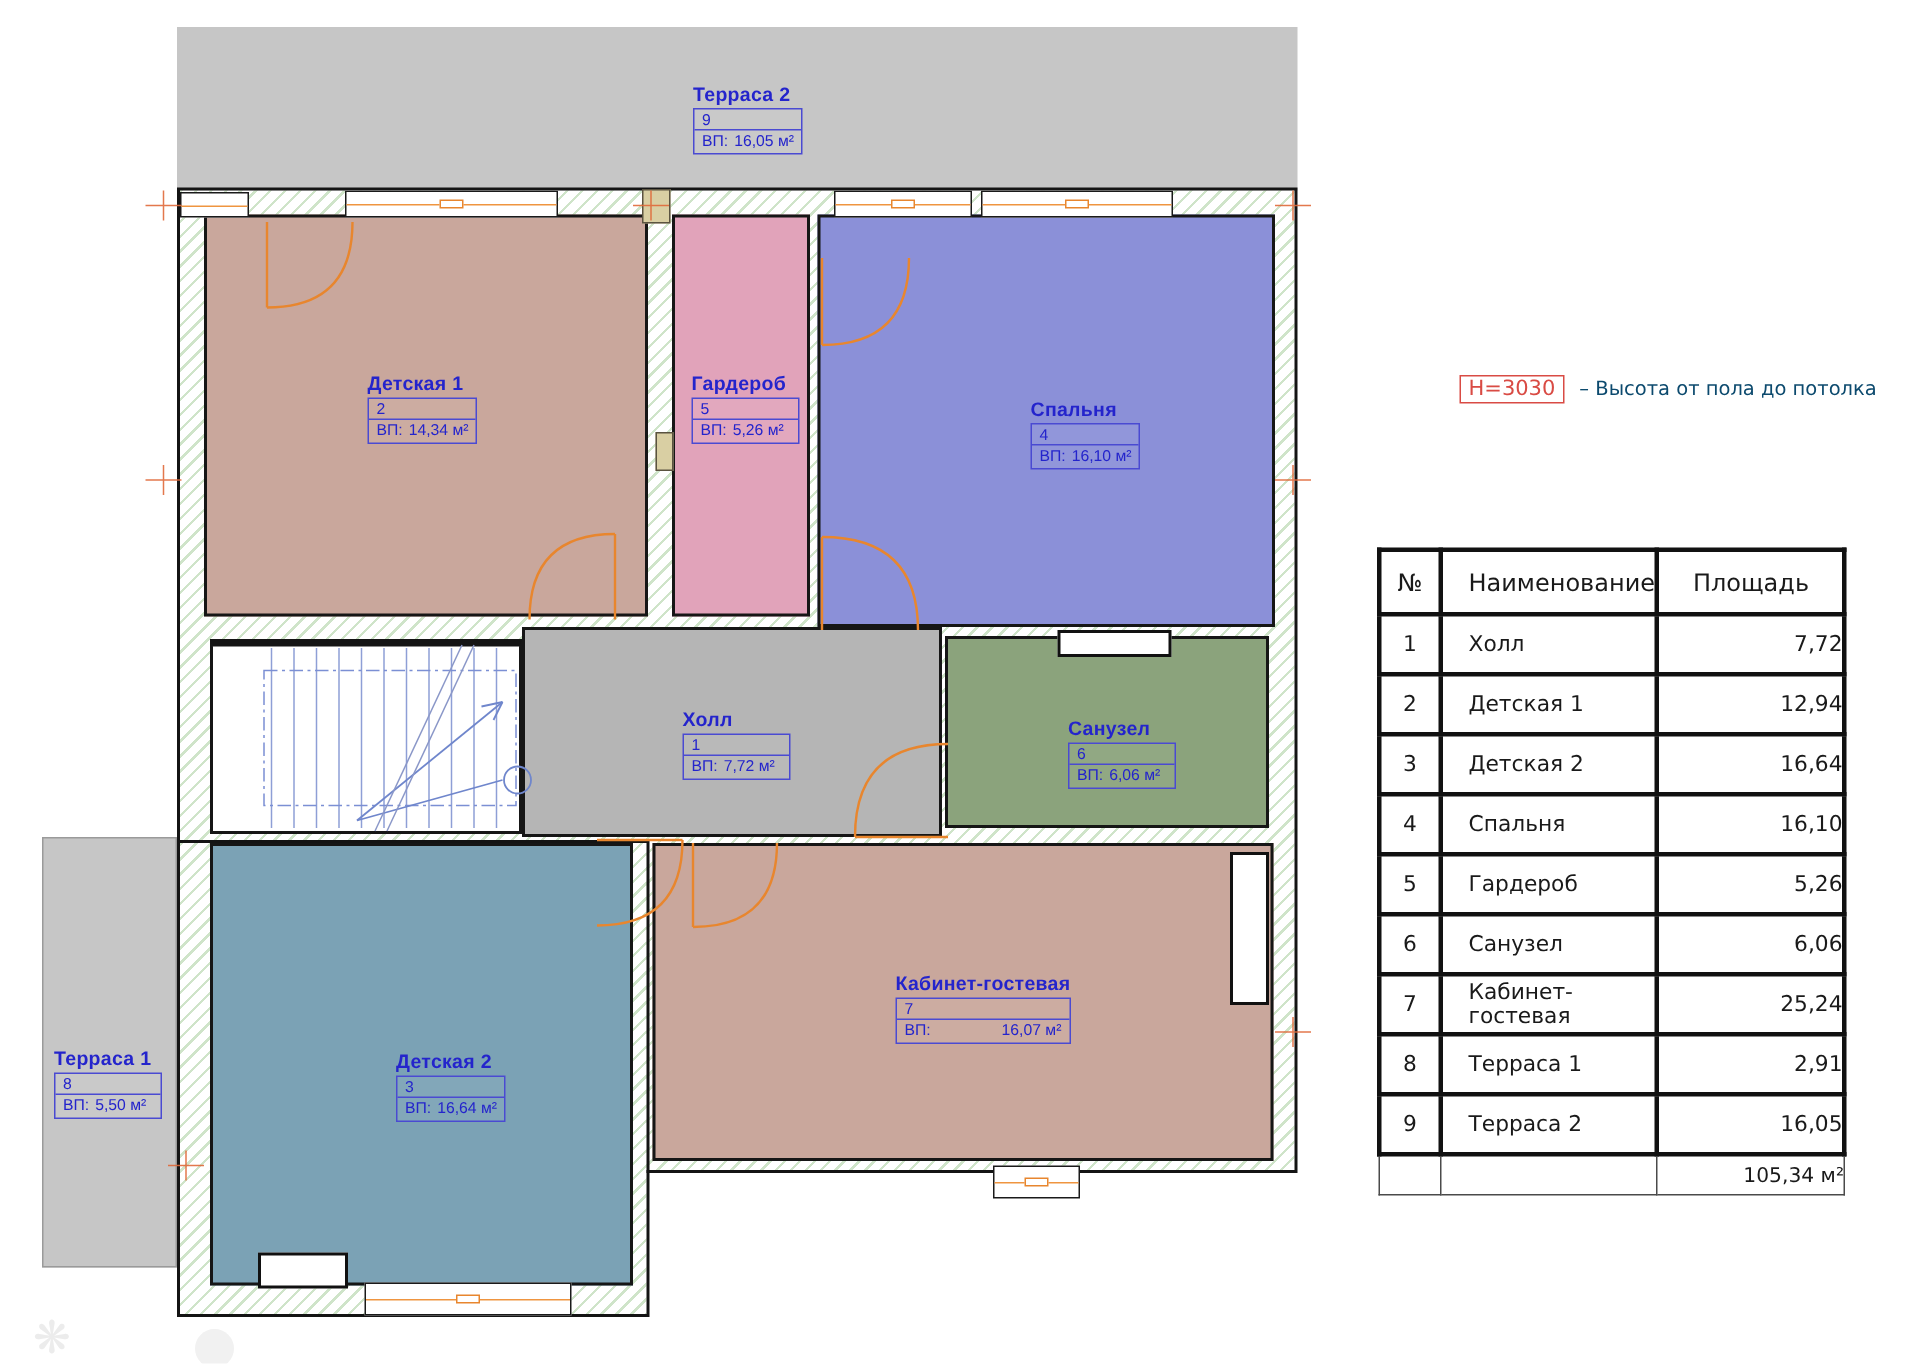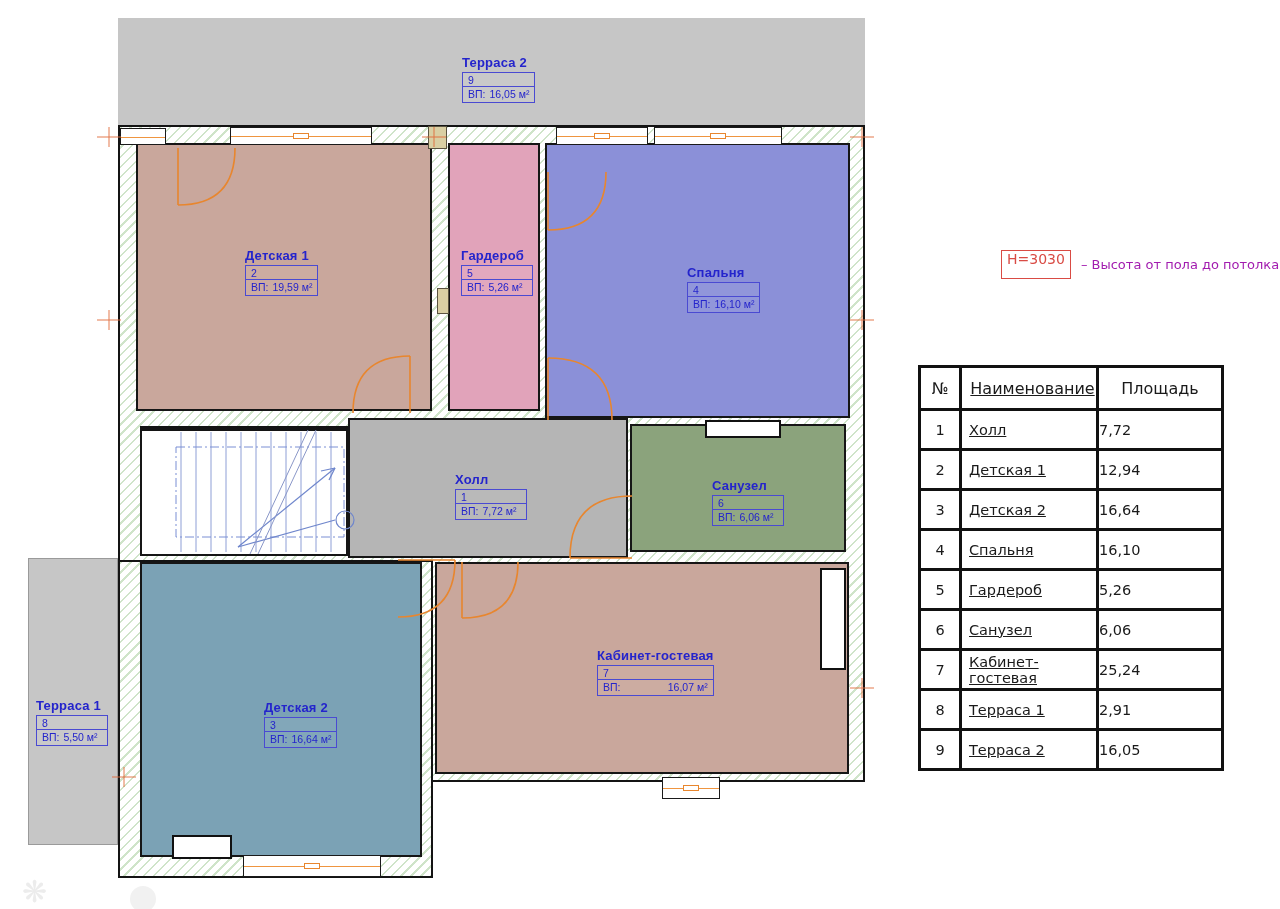"H=3030" #legend .hbox { margin-left: 28px -> none; padding: 0 5px 11px -> 0 5px 1px }
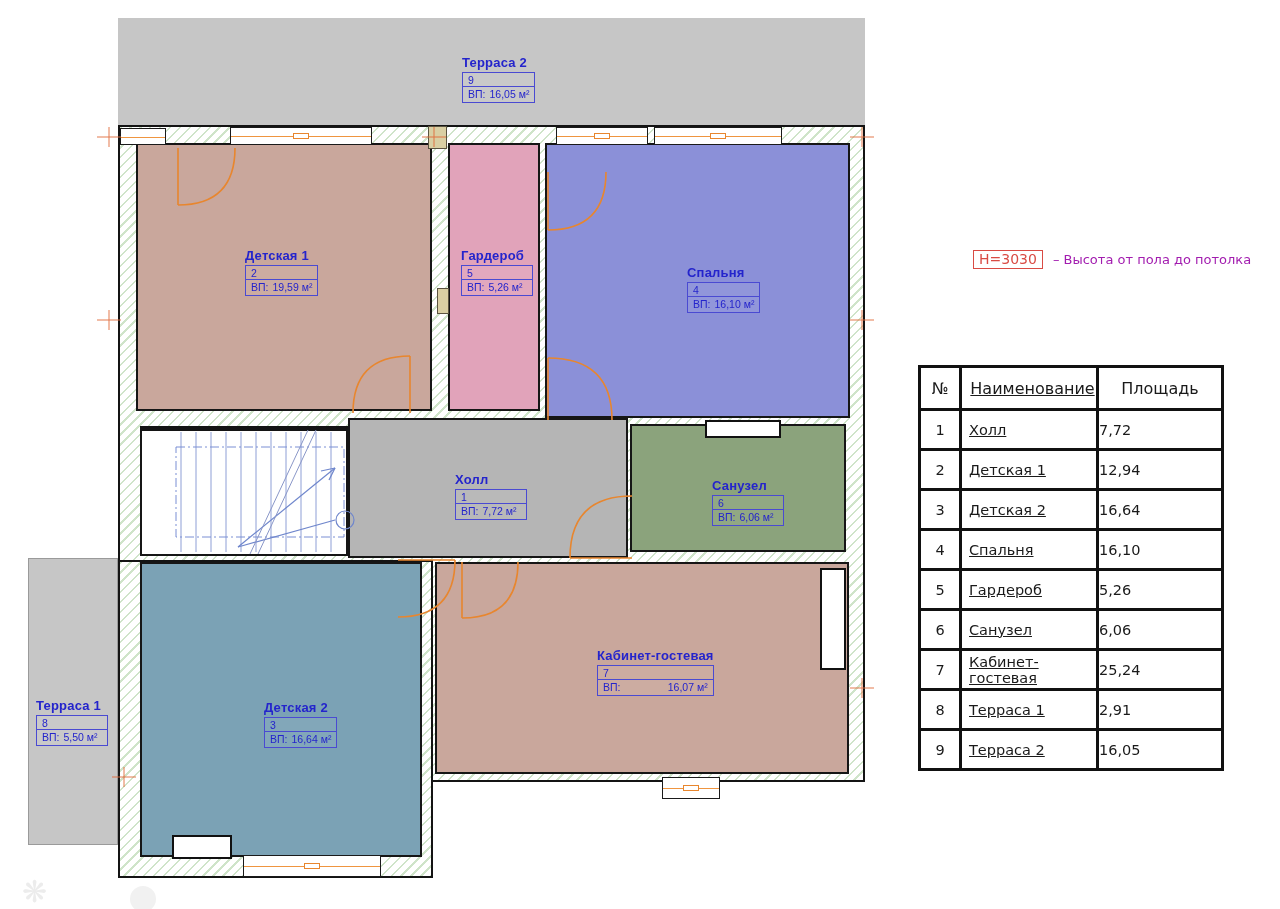"– Высота от пола до" #legend .desc { color: #a21caf -> #0c4a6e }
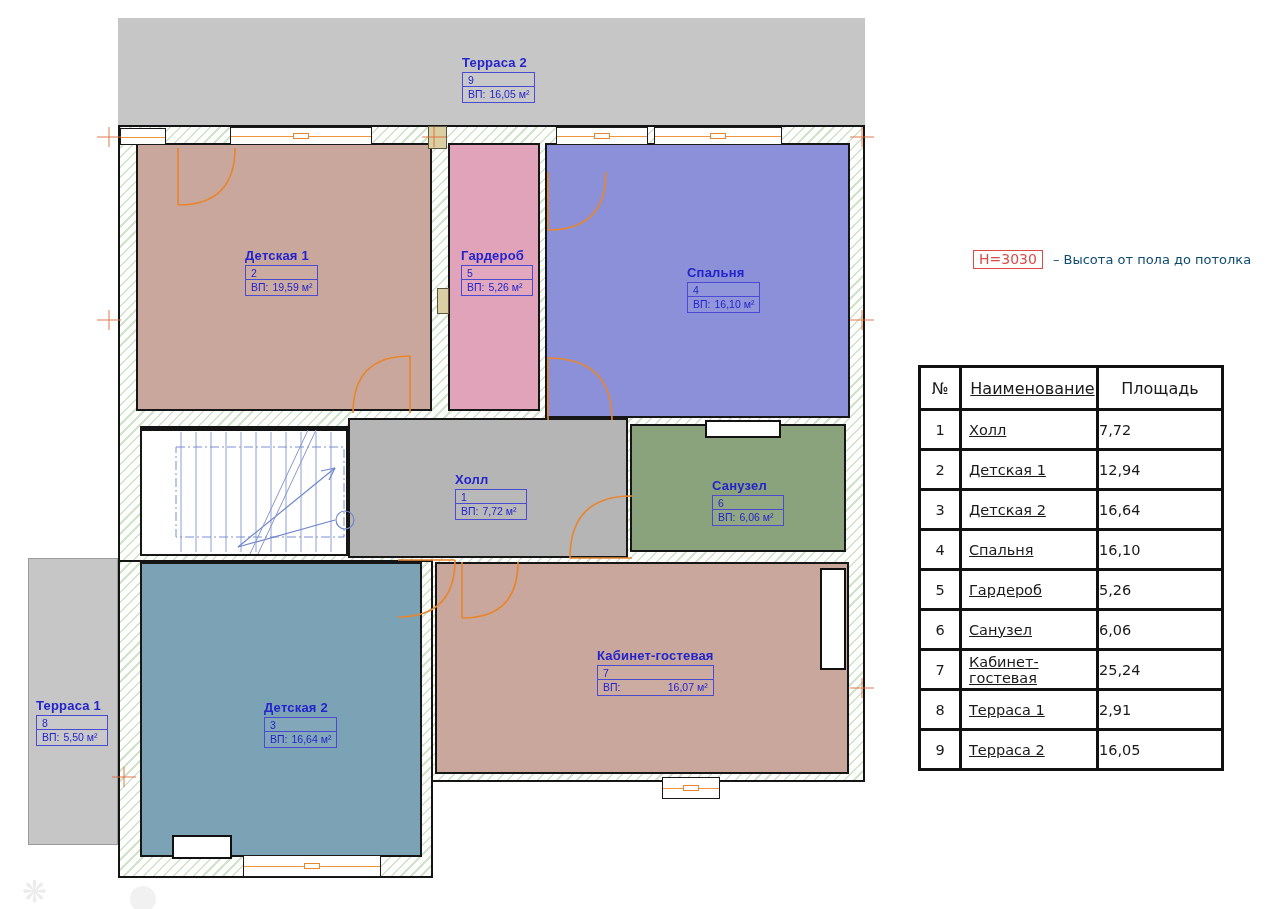"19,59 м²" span { text: 19,59 -> 14,34 }
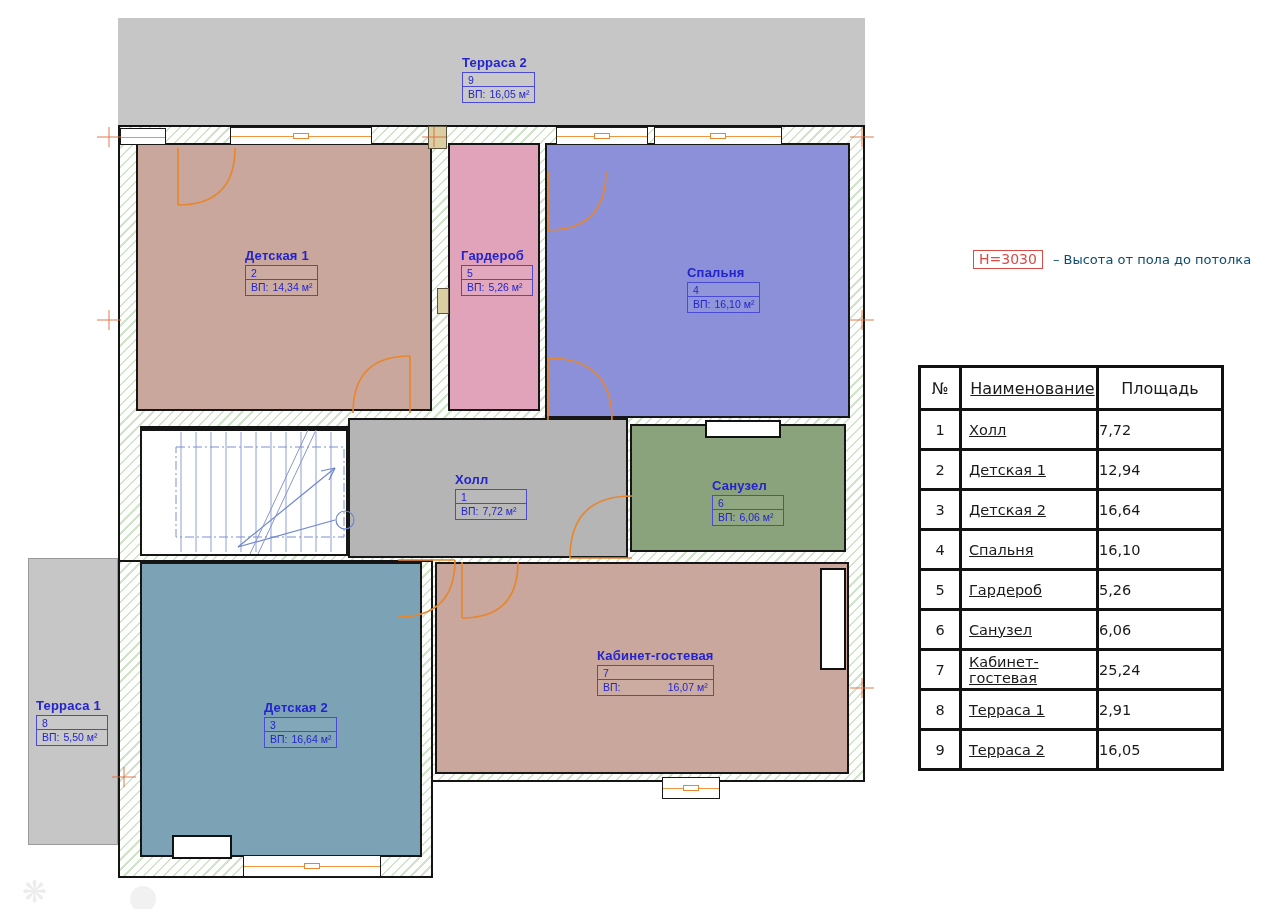"Наименование" #area-table .c-name { padding-left: 7px -> 17px; text-decoration: underline -> none }
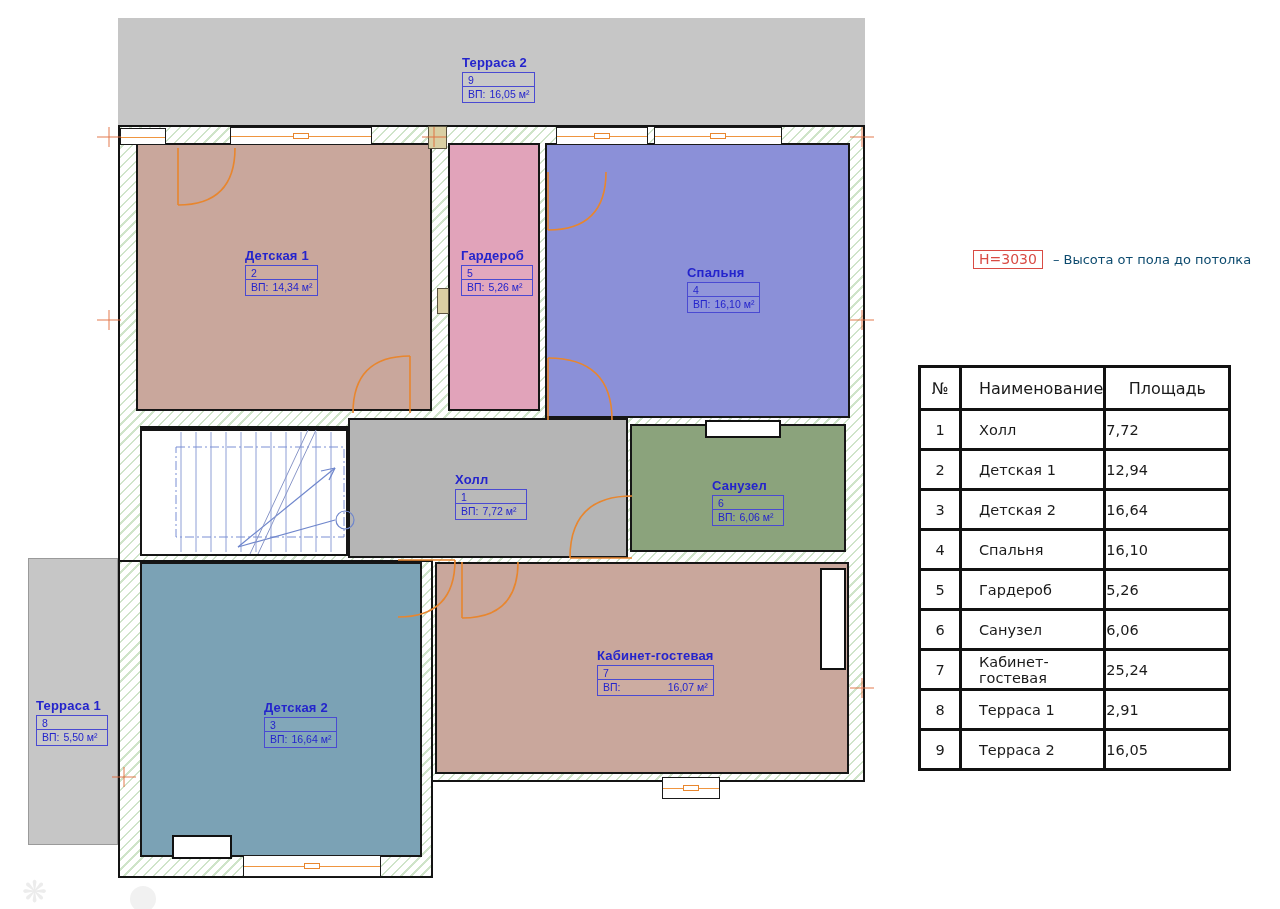"7,72" #area-table .c-area { text-align: left -> right }
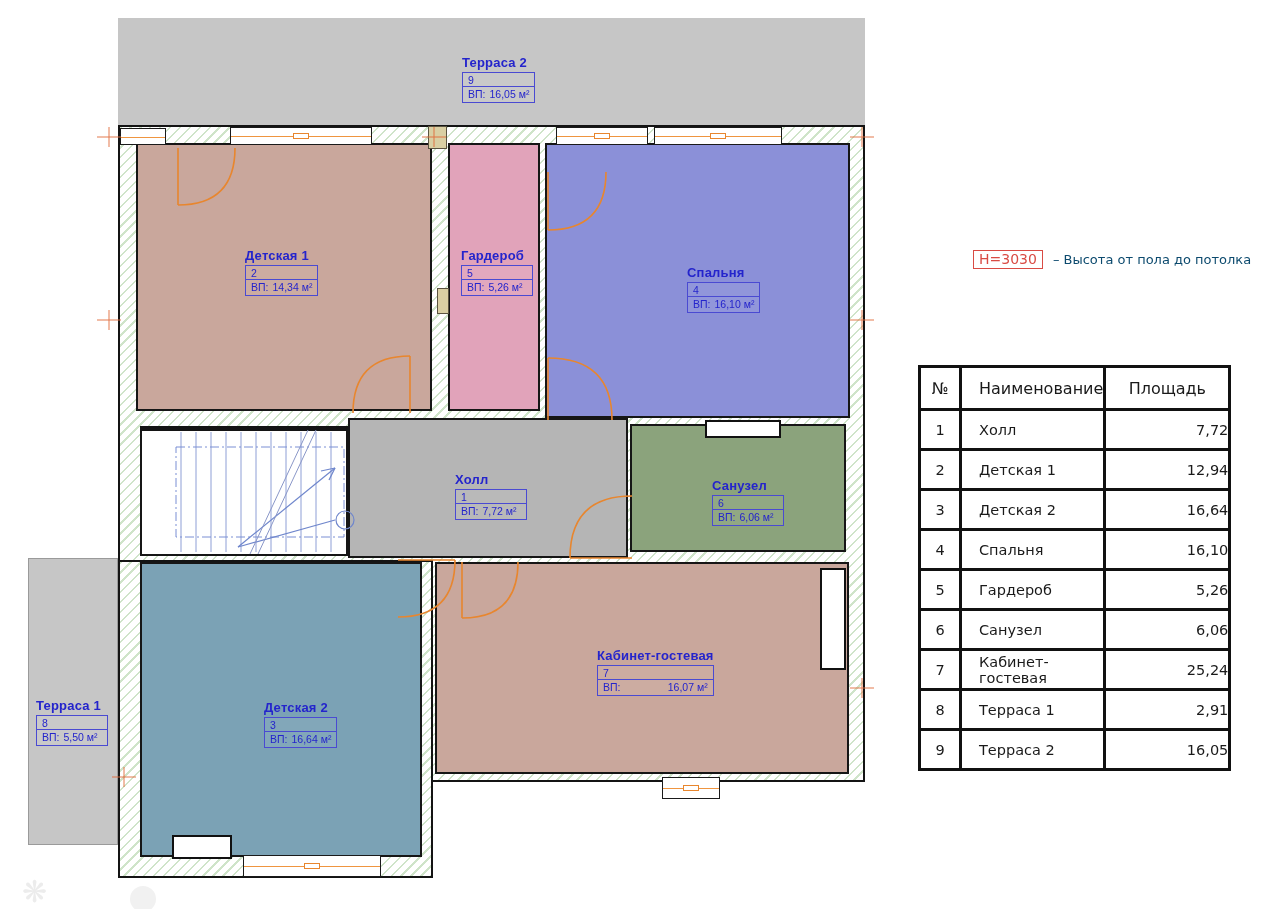"105,34 м²" tr.total { html: none -> <tr> <td></td> <td></td> <td>105,34 м²</td> </tr> }
